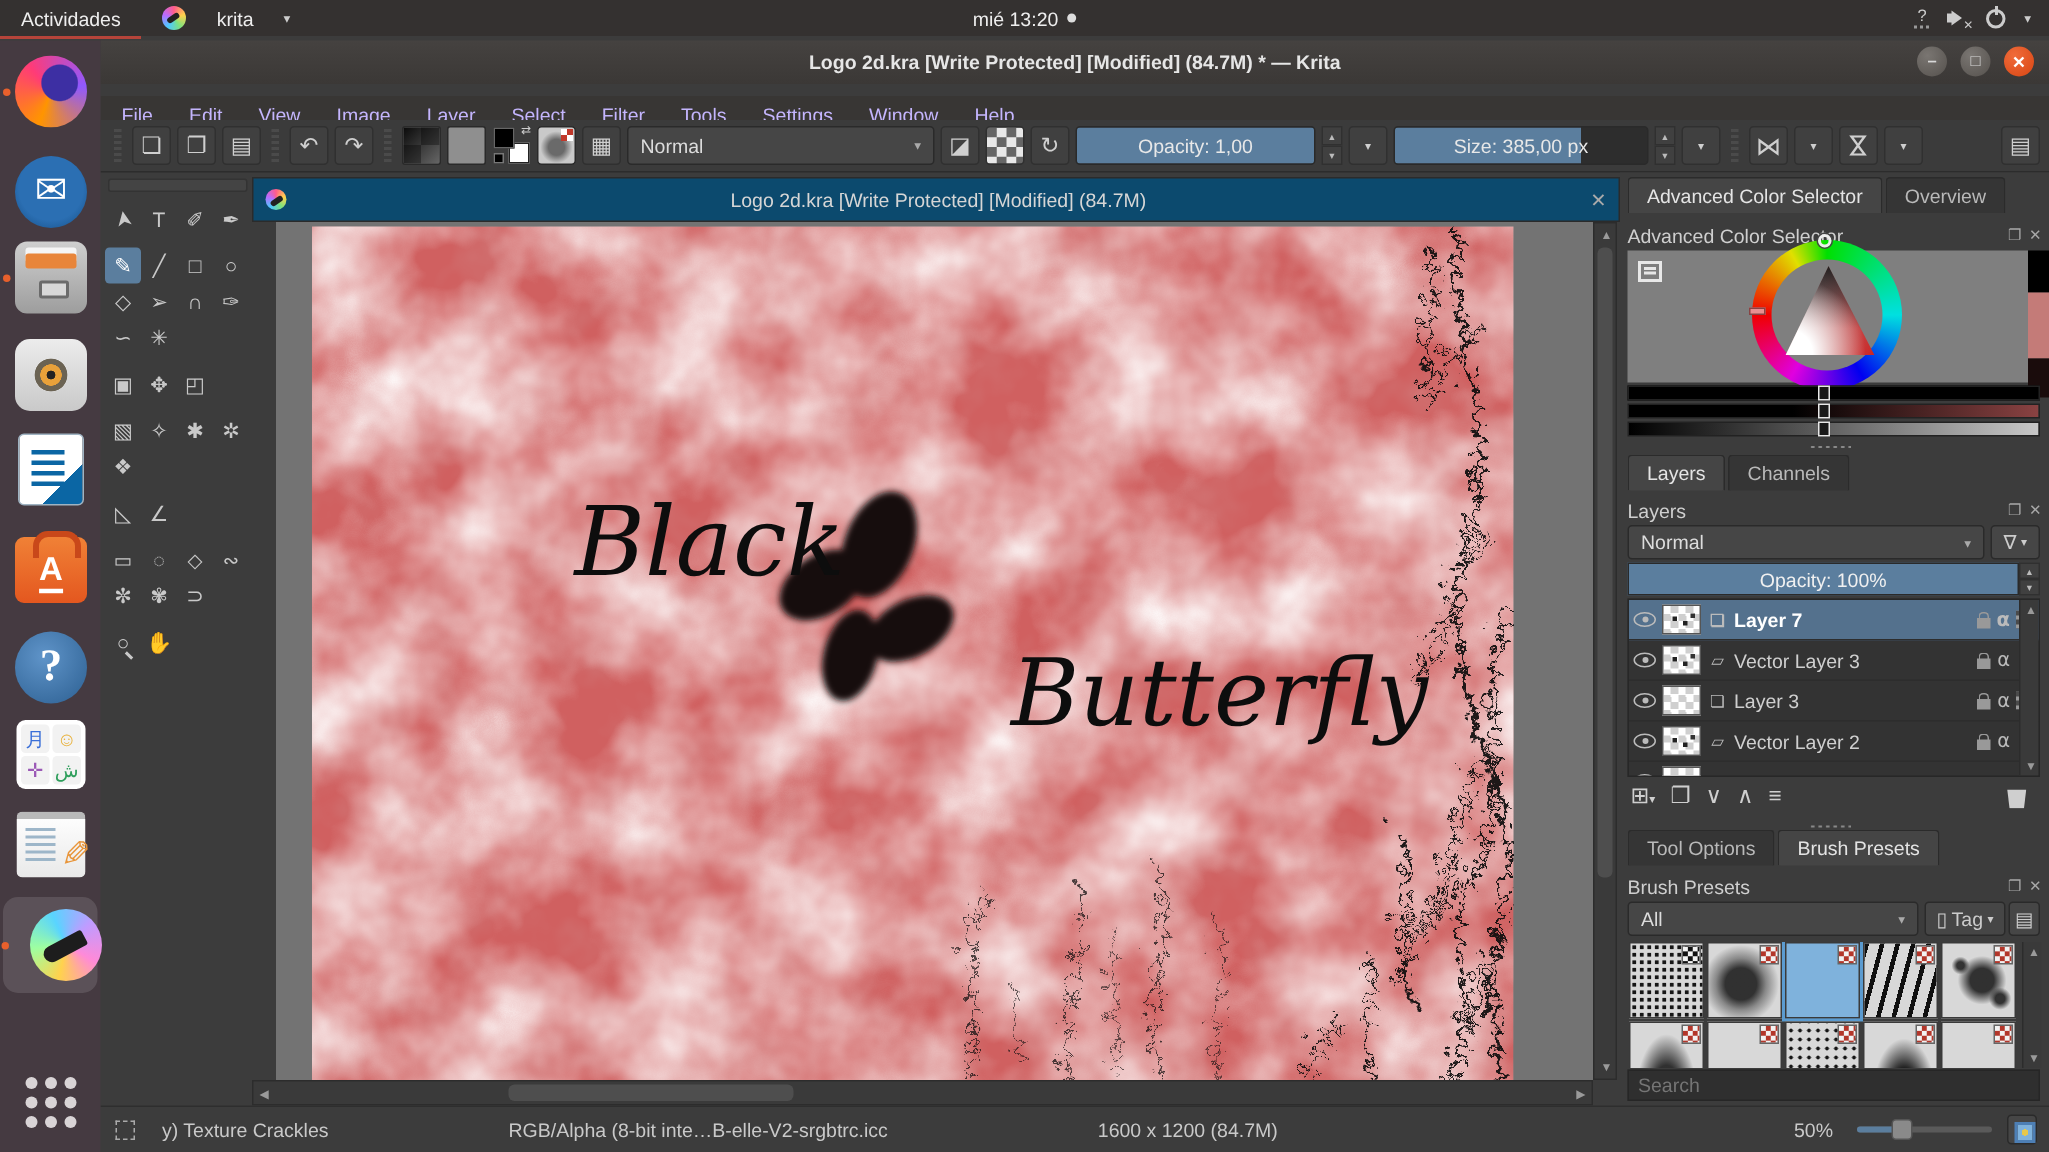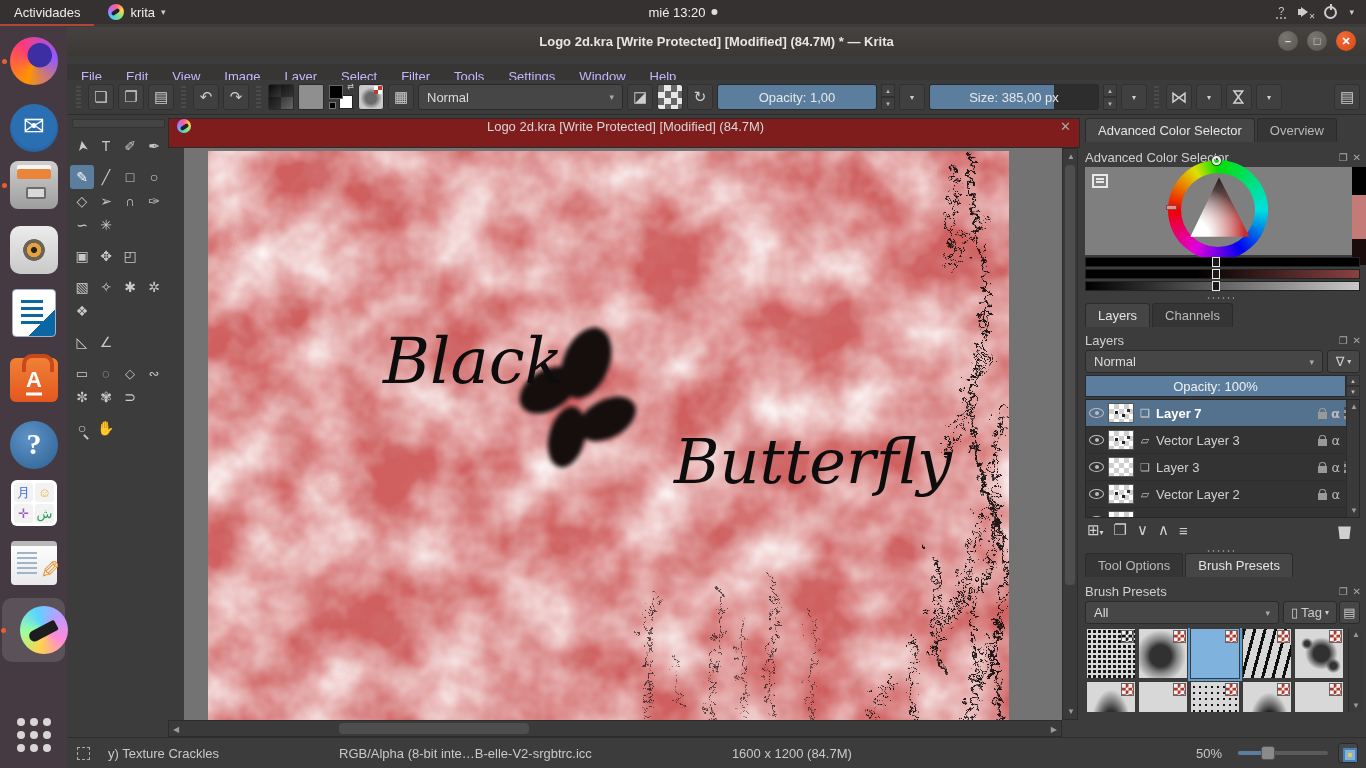"krita" .tb-appmenu { gap: 6px -> 20px }
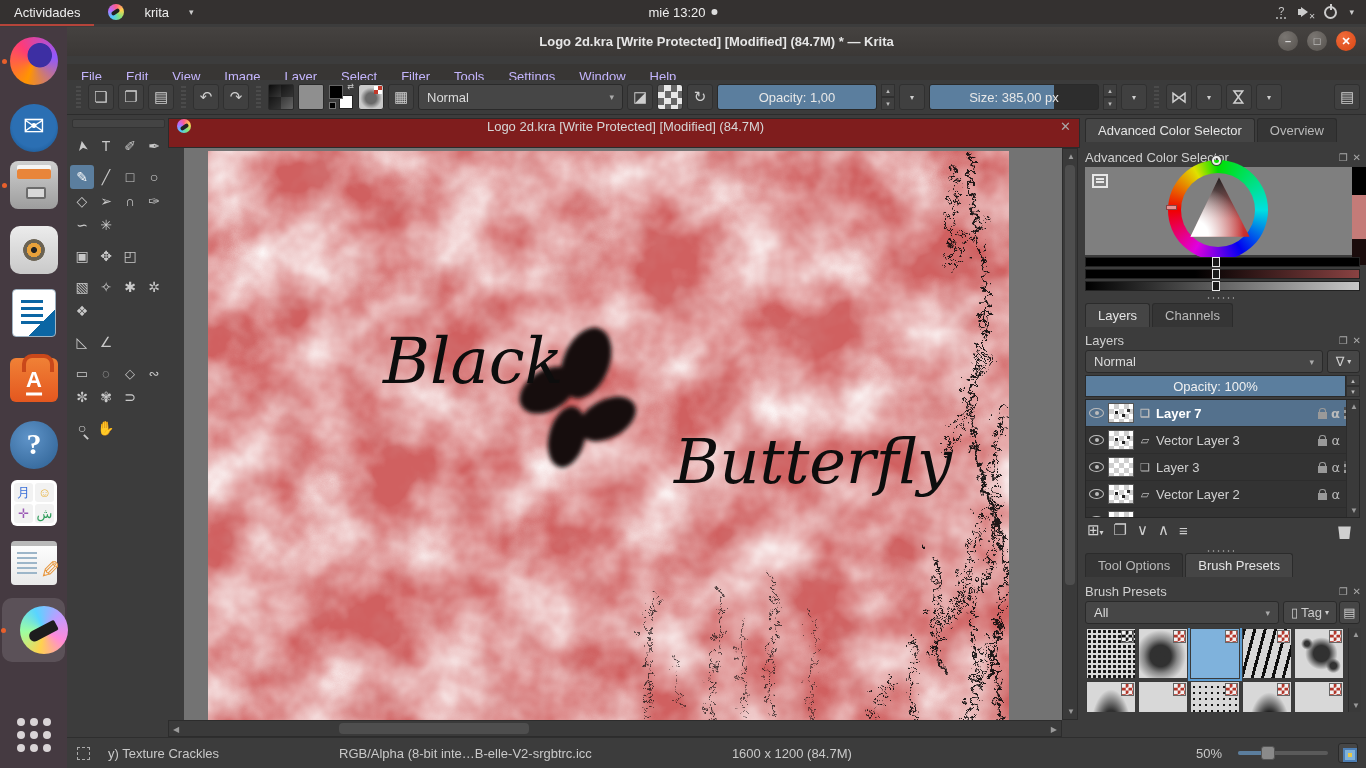"Logo 2d.kra [Write Protected] [Modified] (84.7M)" #subwin-title { align-items: none -> center; background: #7f1d1d -> #0c4a6e }
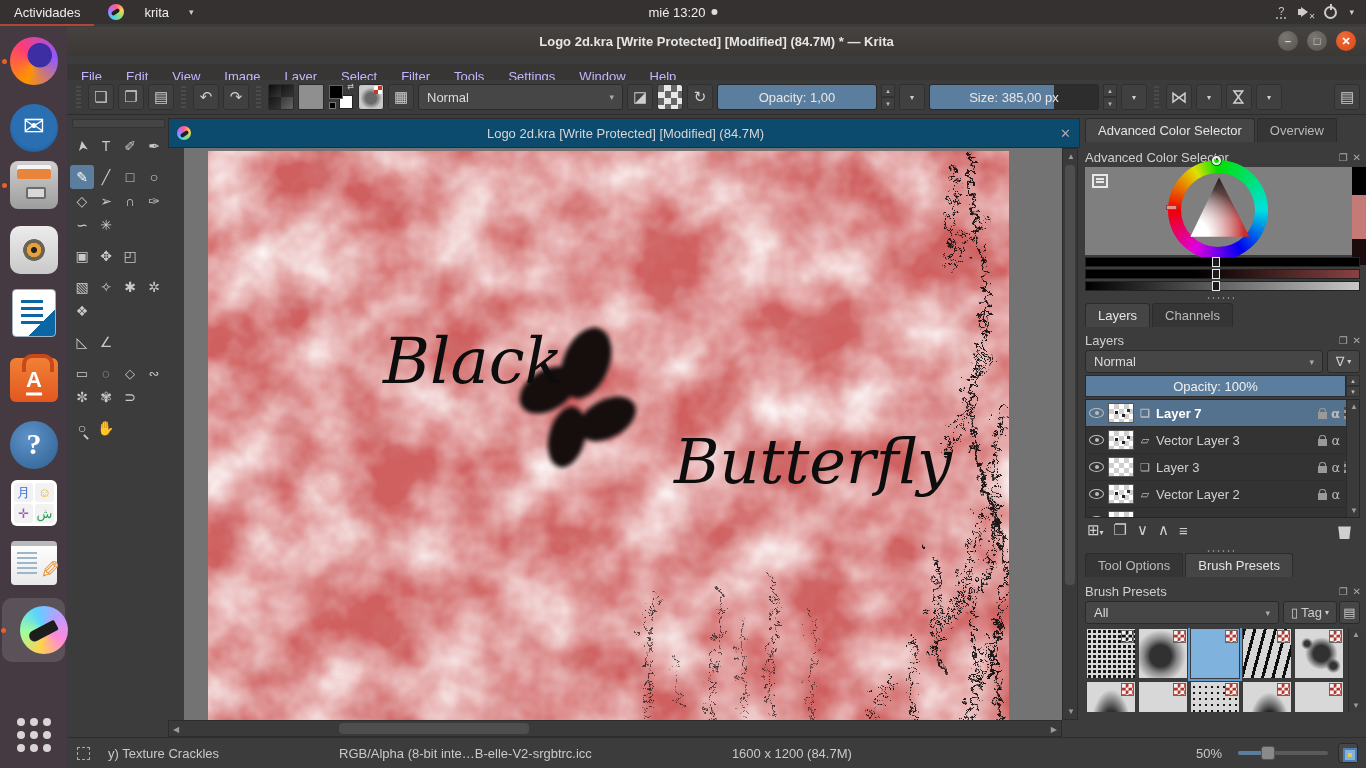"Search" input { html: none -> <input> }
